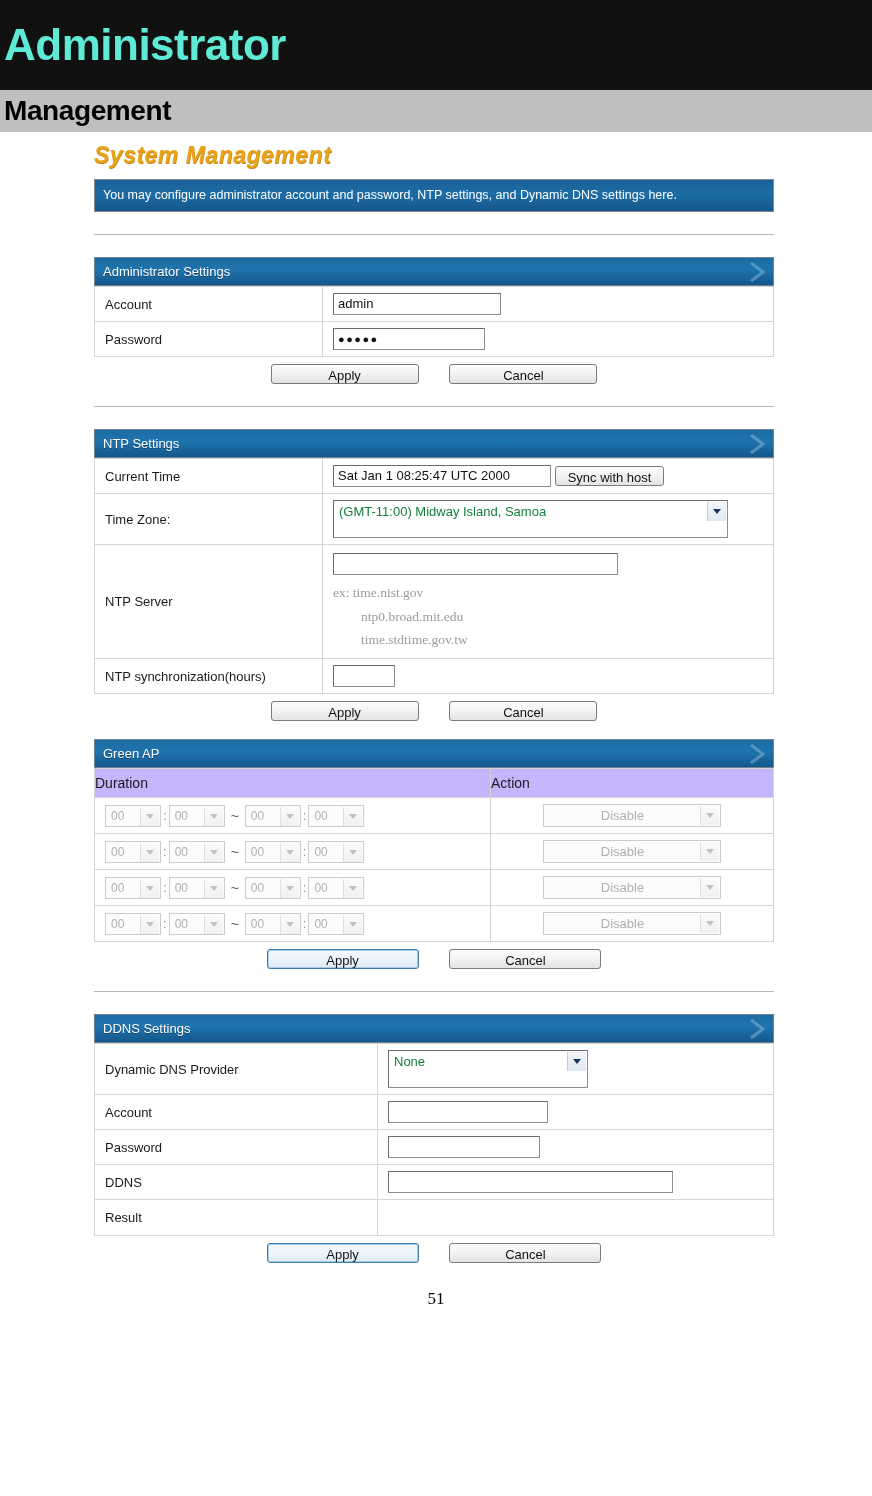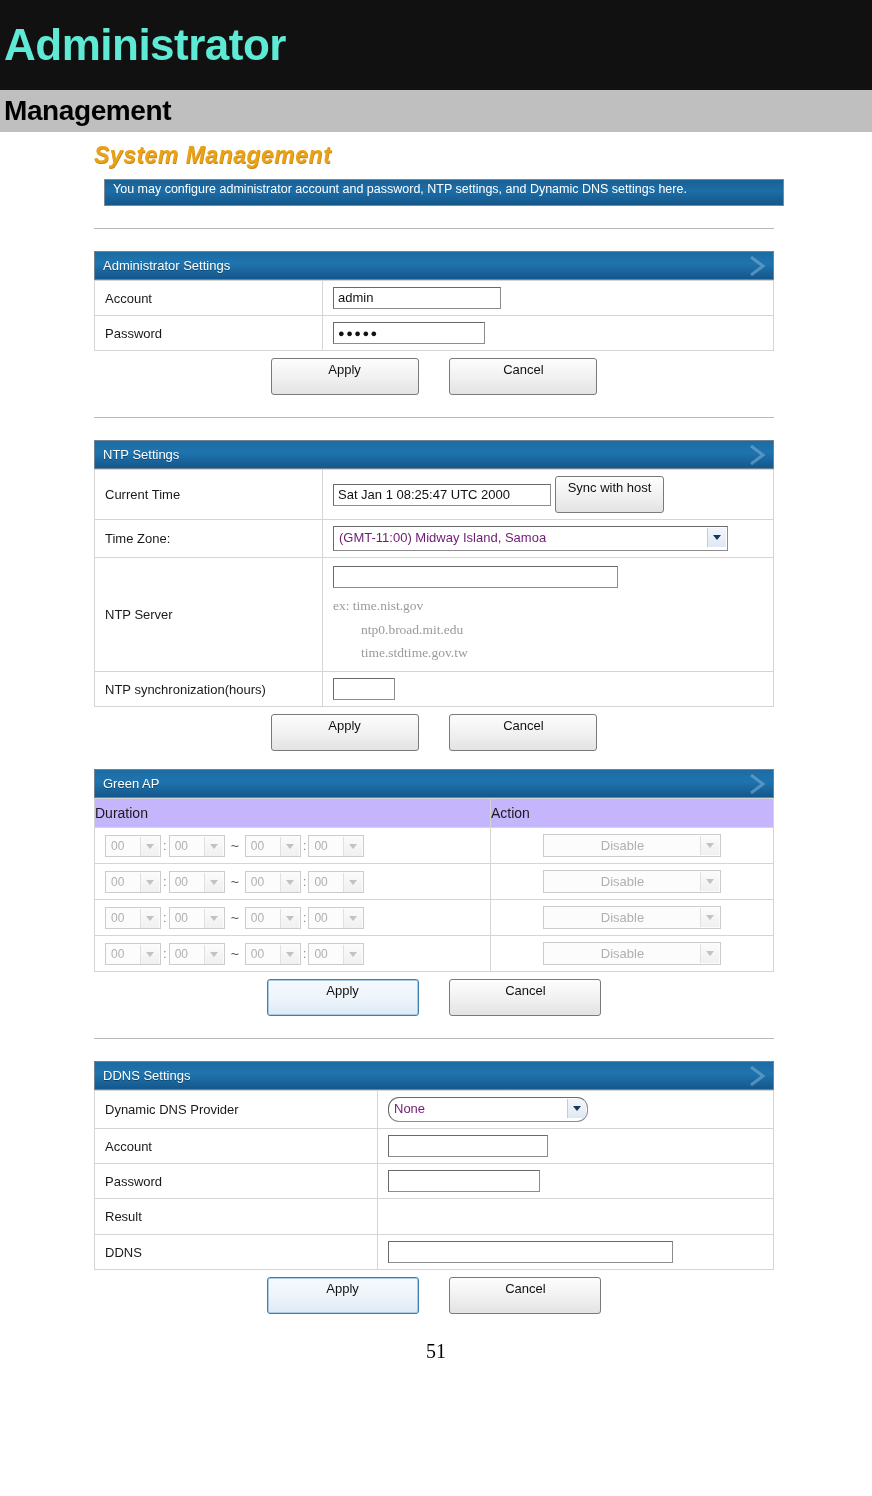"You may configure administrator account" .info-banner { margin-left: 16px -> 6px; padding: 0 8px 7px 8px -> 6px 8px 7px 8px }
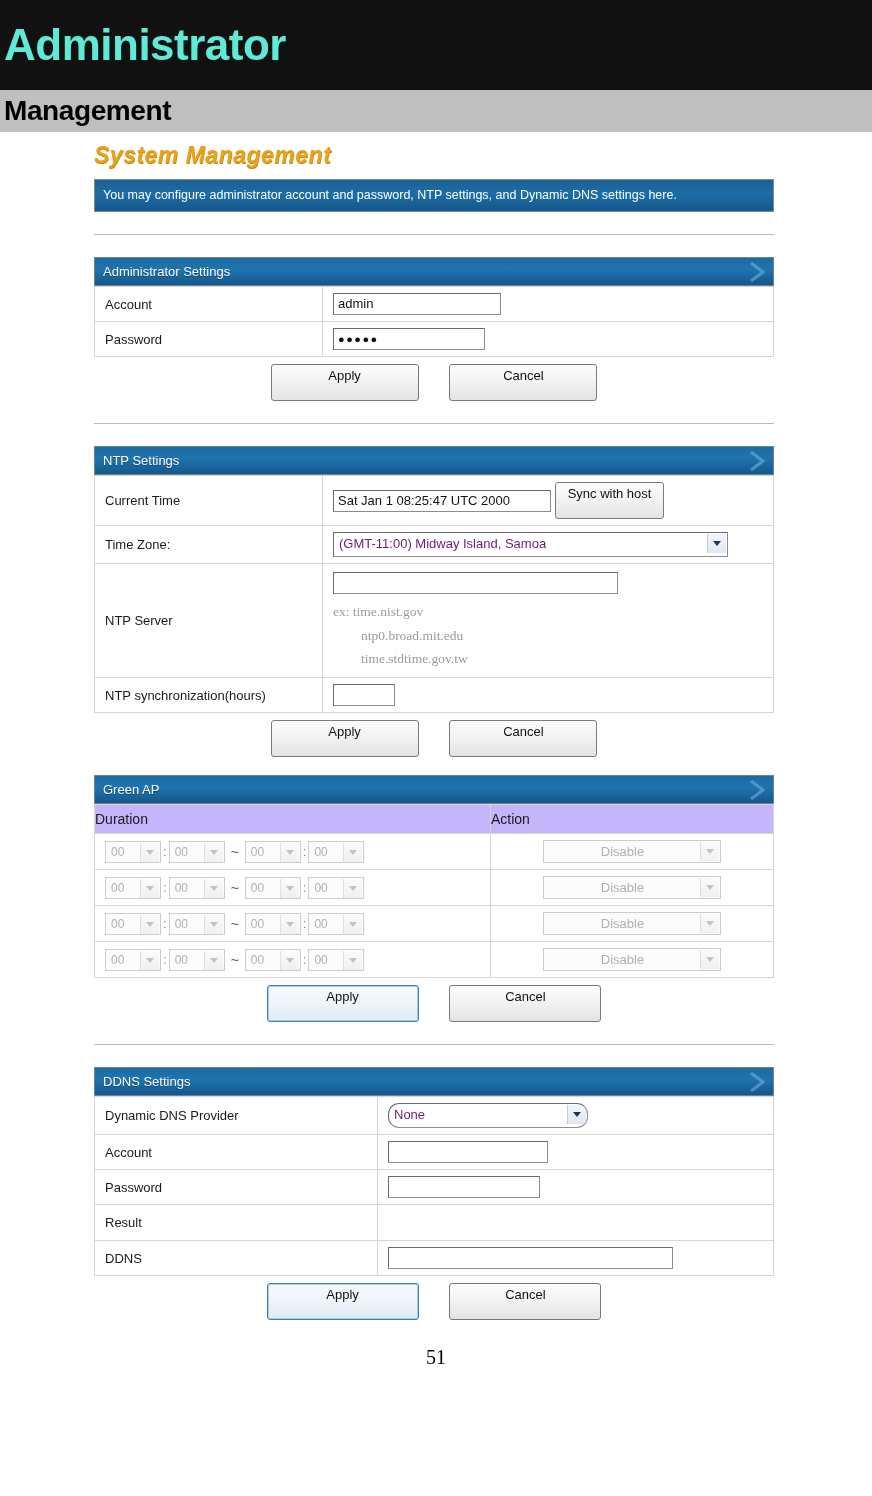"Apply" .xp-btn { height: 37px -> 20px }
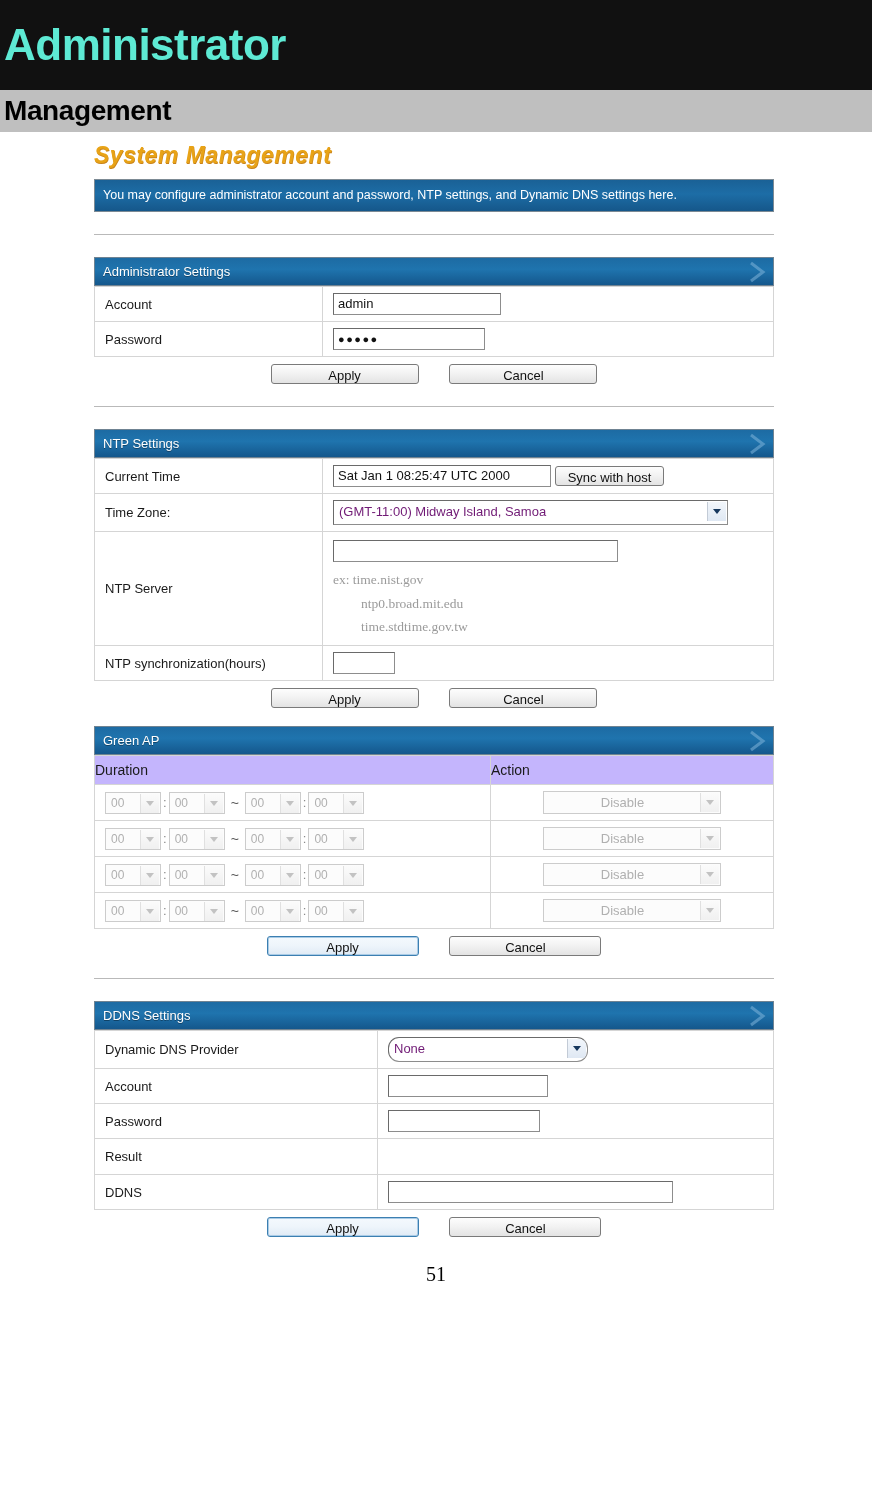"(GMT-11:00) Midway Island, Samoa" .xp-select { color: #701a75 -> #15803d; height: 25px -> 38px }
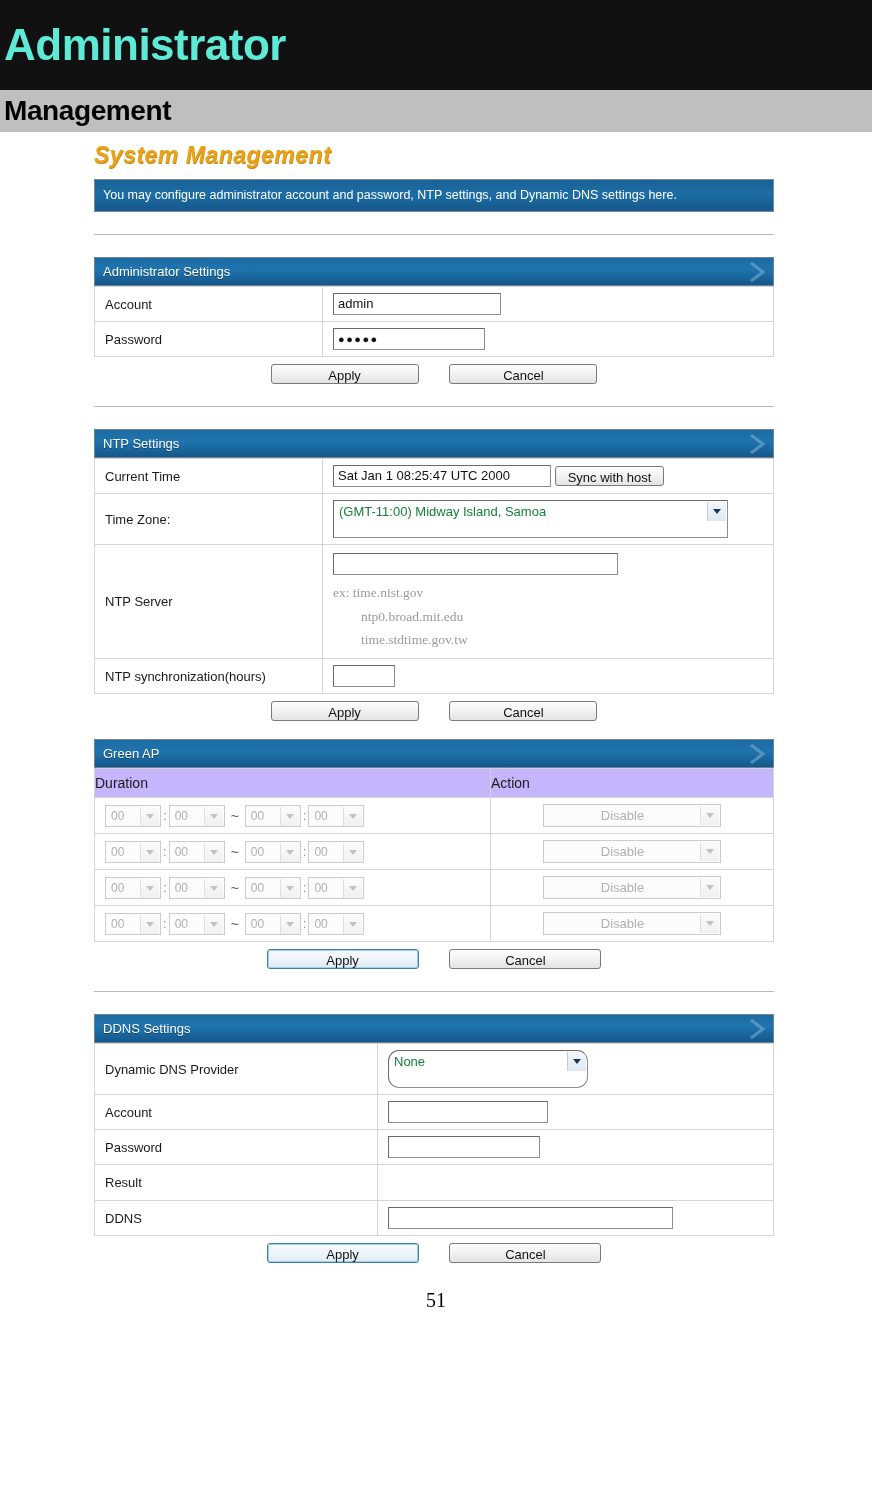"None" .xp-select.w200 { border-radius: 11px -> none }
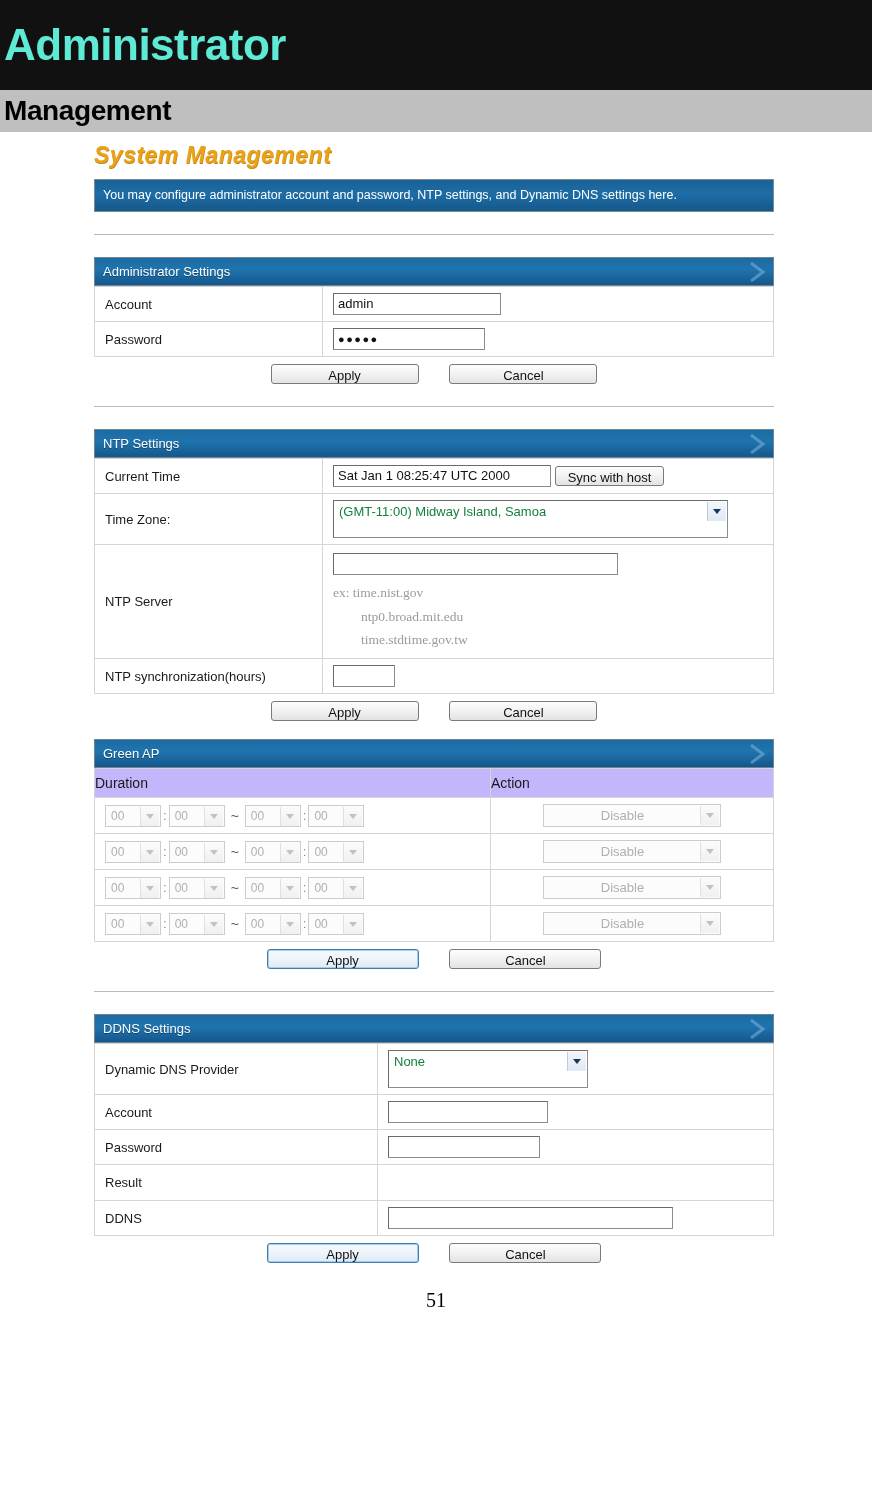"Result" tr { order: before "DDNS" -> after "DDNS" }
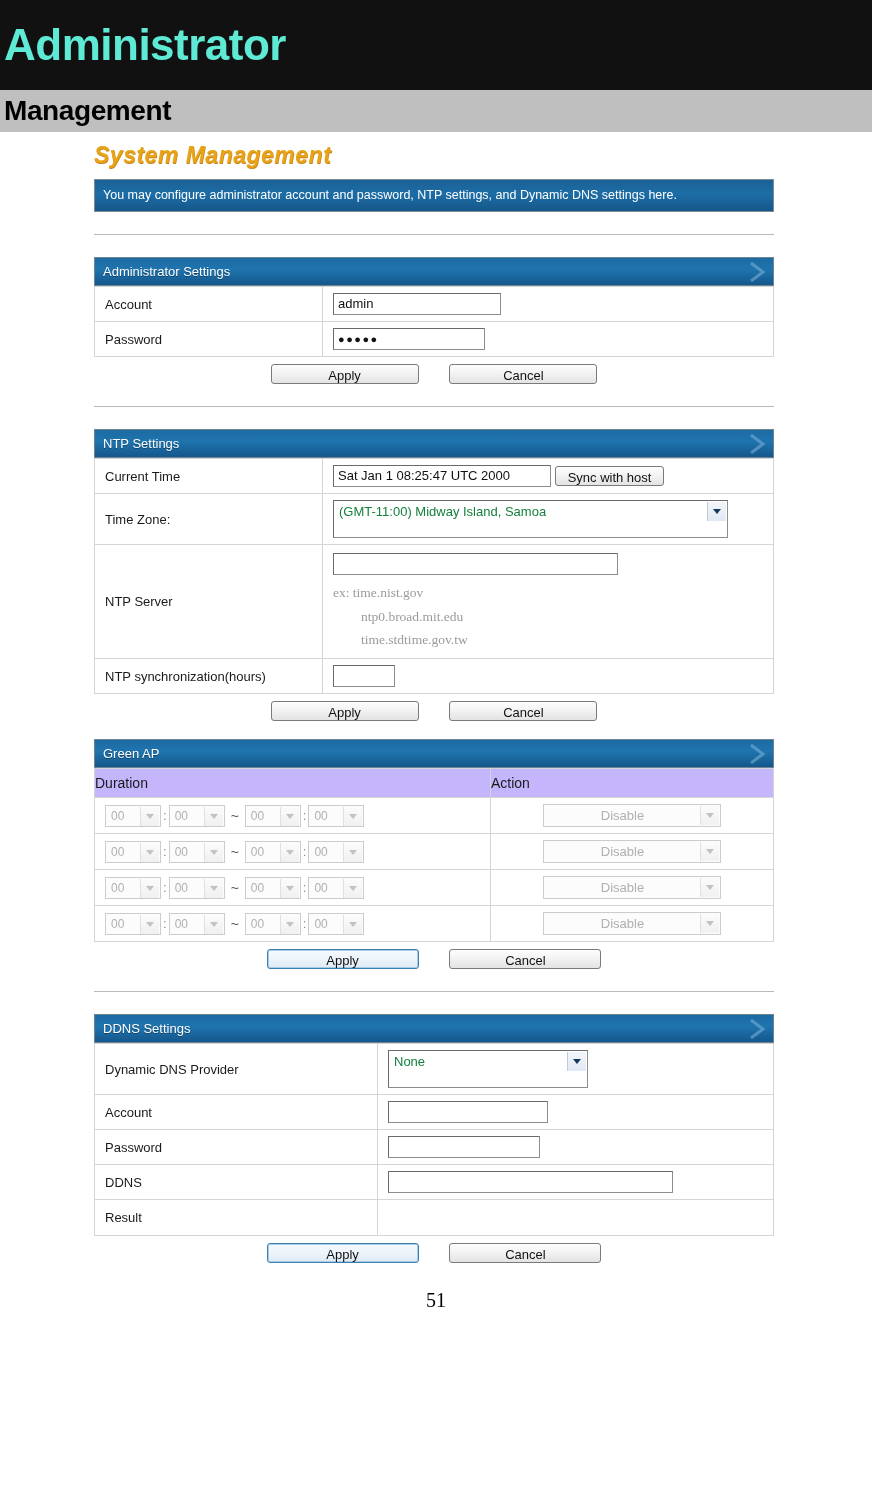"51" .page-number { font-size: 20px -> 17px }
